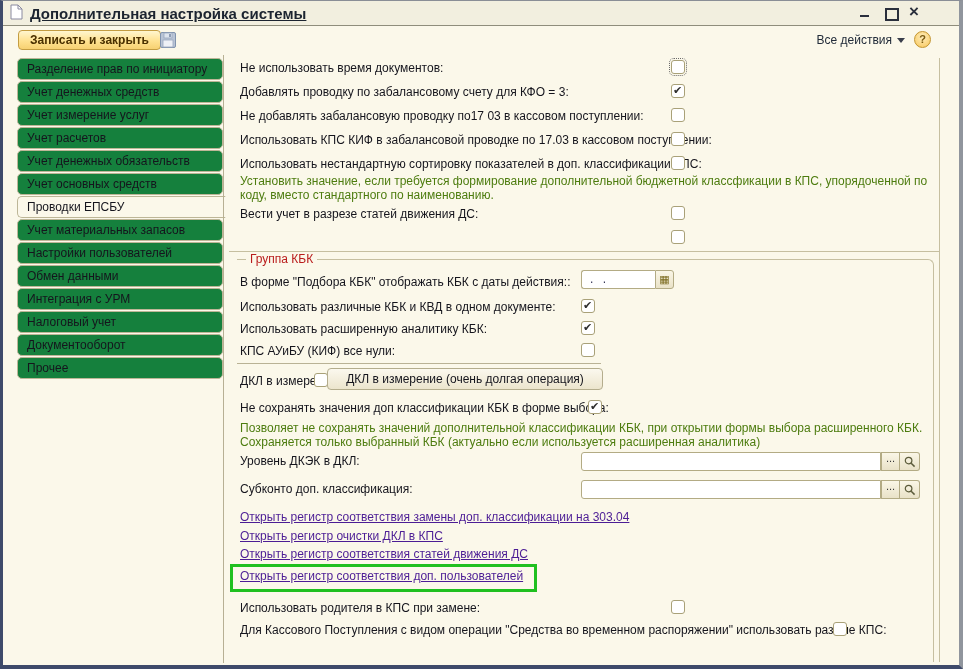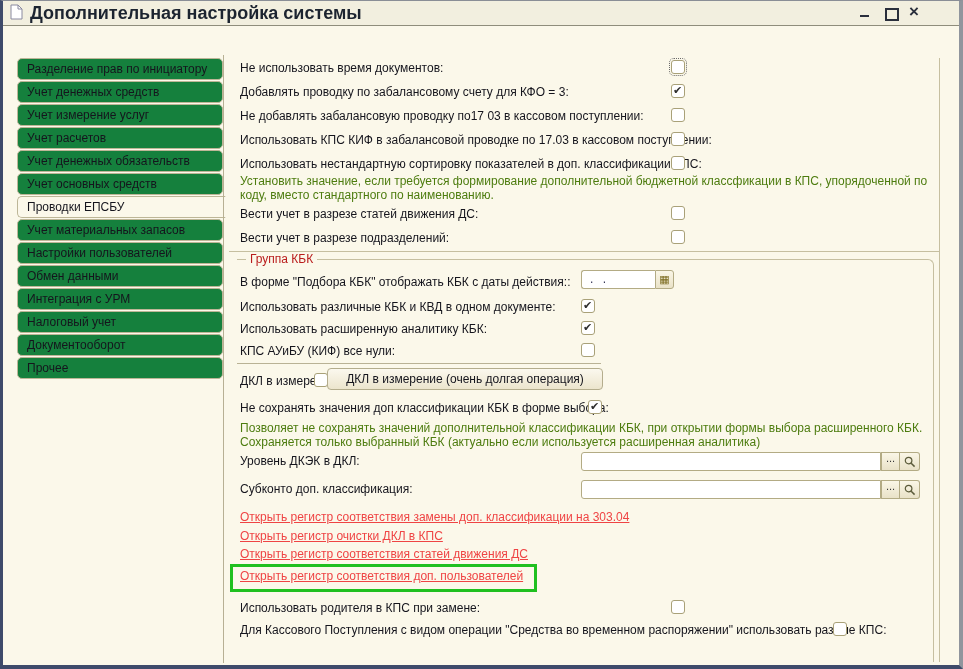"Дополнительная настройка системы" #title-text { font-size: 18px -> 15px; text-decoration: none -> underline }
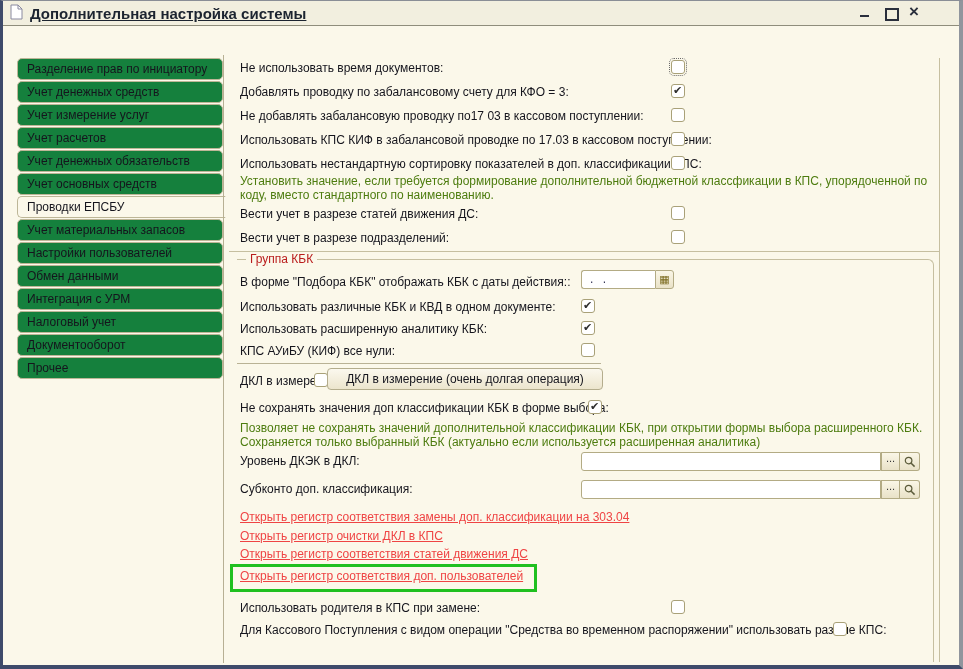"Записать и закрыть" div { html: none -> <div> <div>Записать и закрыть</div> <div> <span> <svg> <rect></rect> <rect></rect> <rect></rect> <rect></rect> </svg> </span> </div> <div> <div> <span>Все действия</span> <span></span> </div> <div>?</div> </div> </div> }
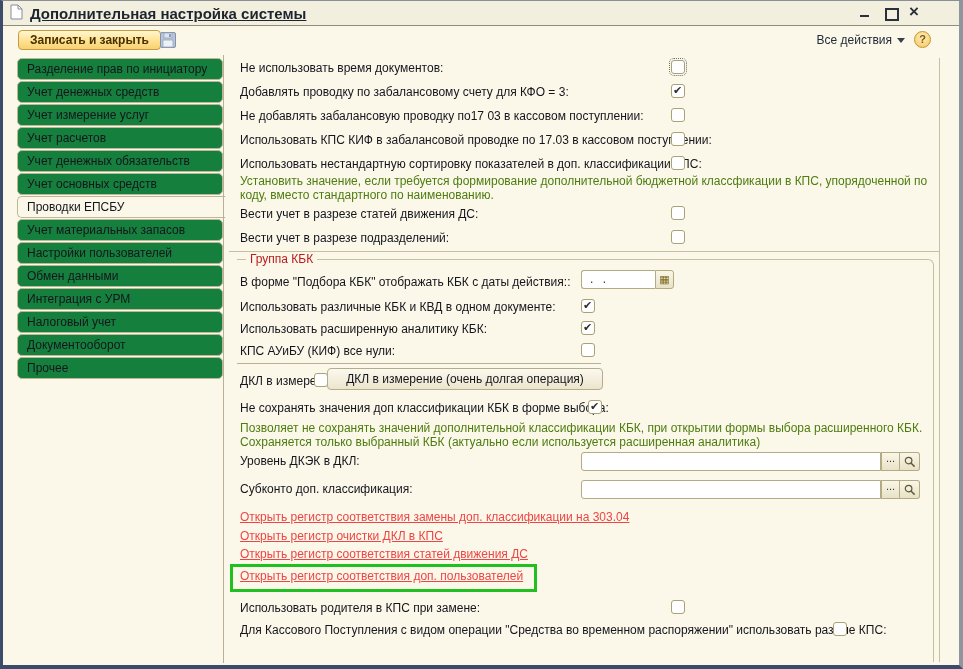"Вести учет в разрезе подразделений:" span.row-label { html: <span>Вести учет в разрезе подразделений:</span> -> none }
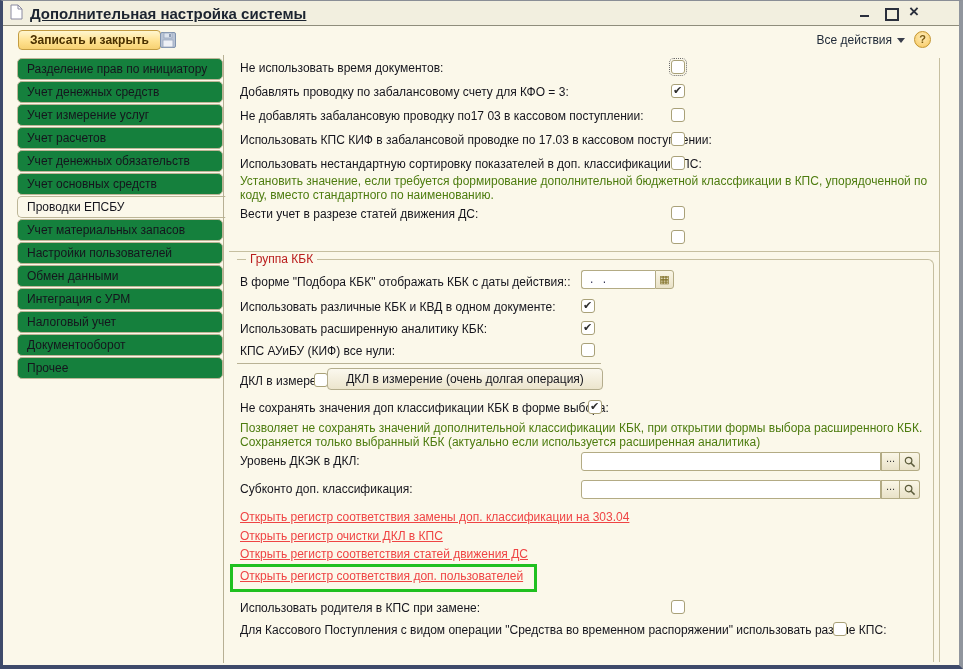"Открыть регистр соответствия замены доп." .link { color: #ef4444 -> #4c1d95 }
